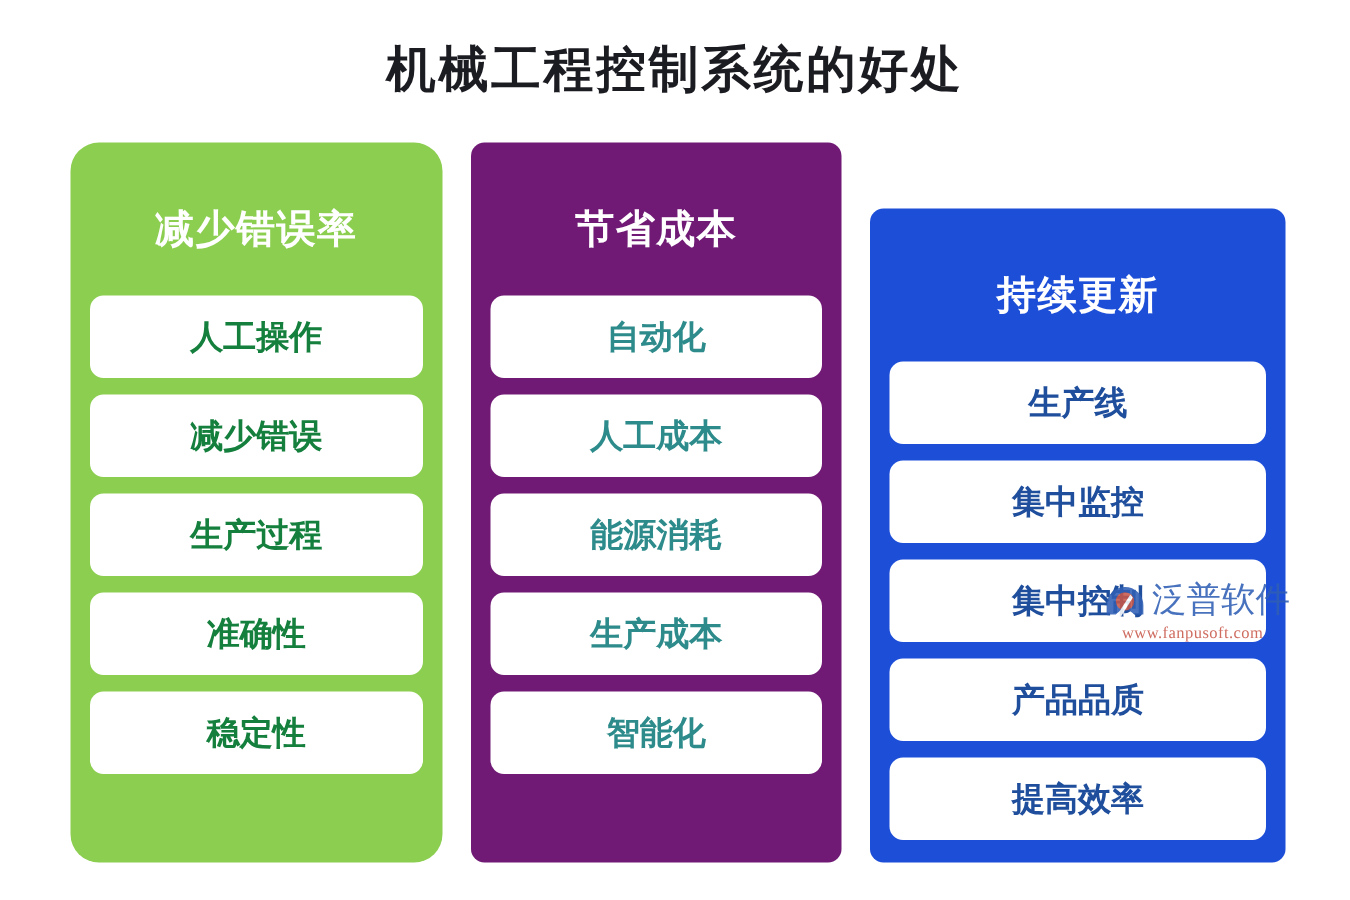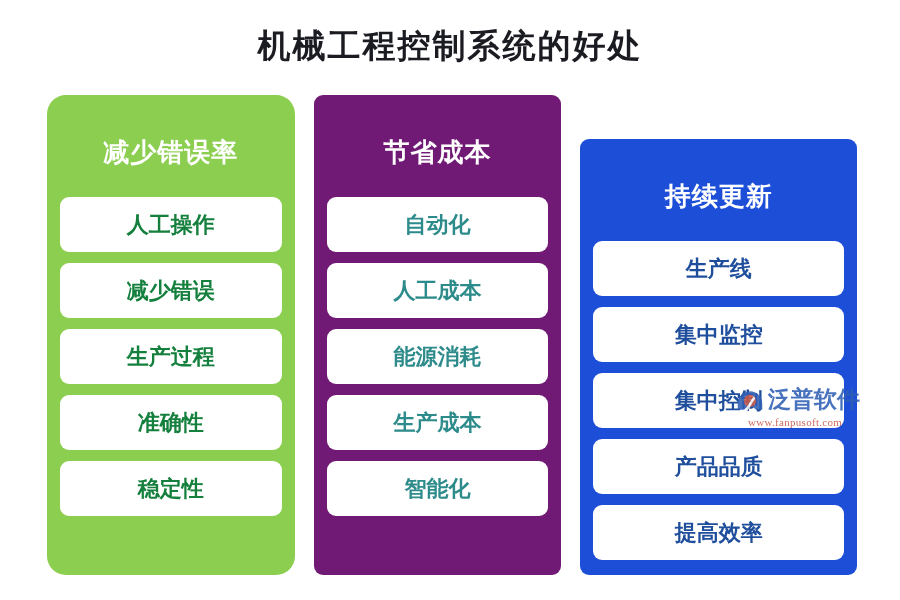"泛普软件" .wm-text { font-weight: bold -> normal }
